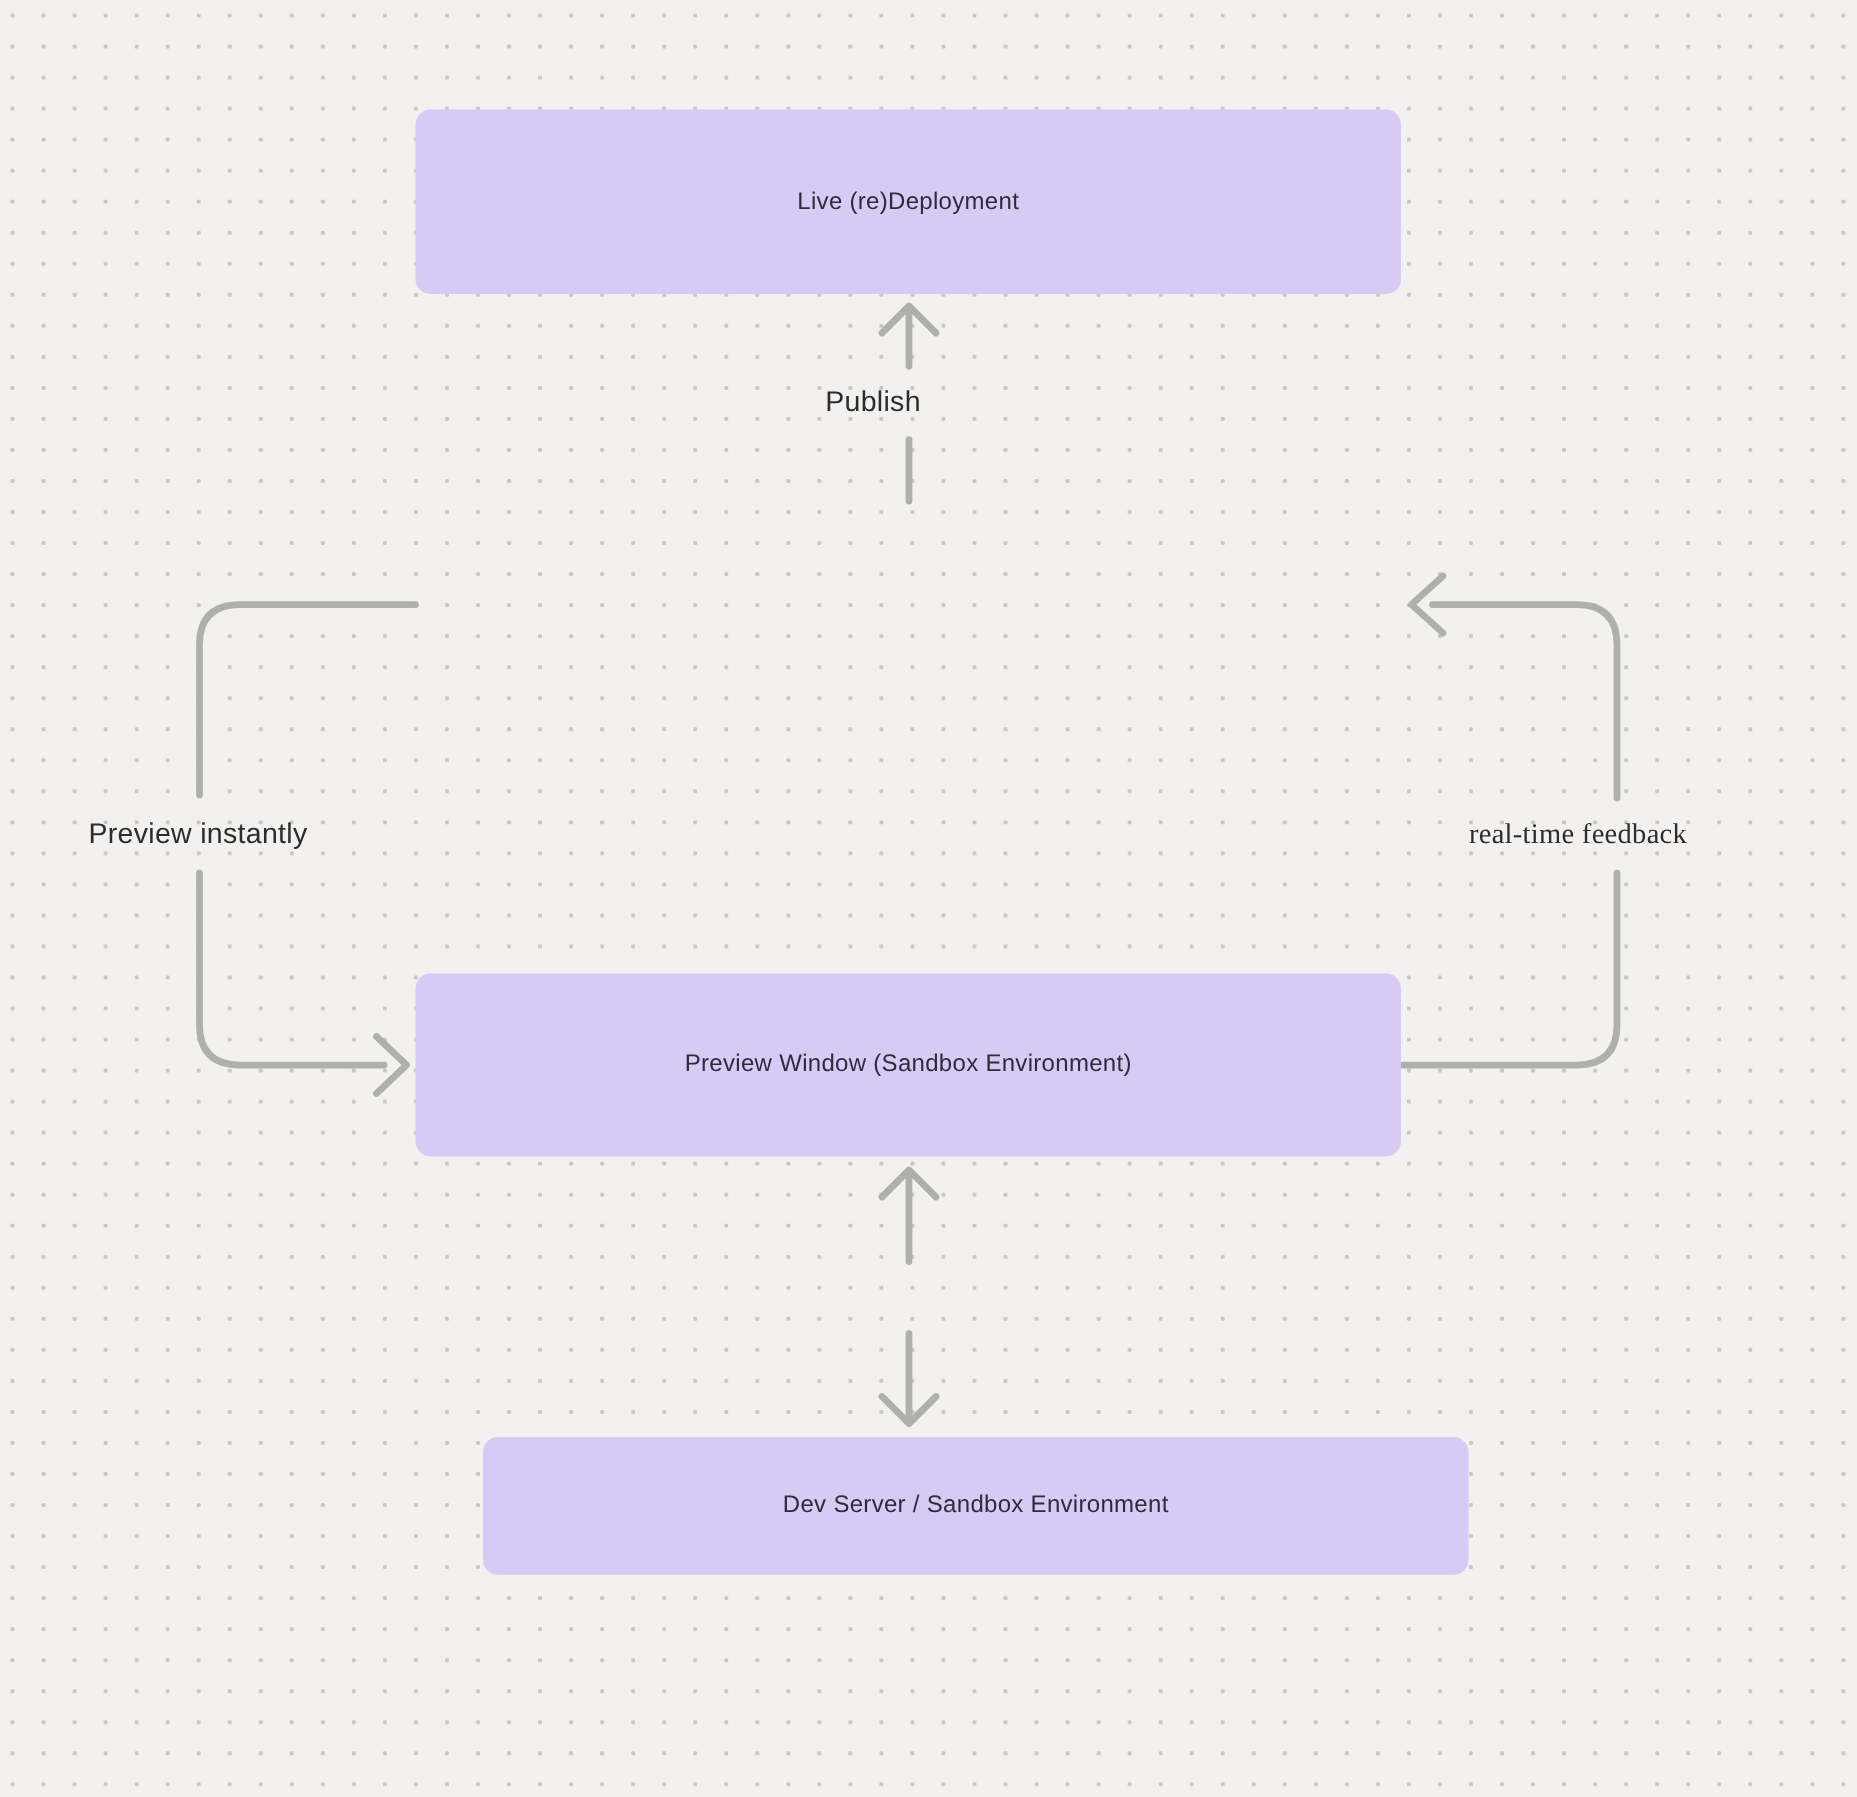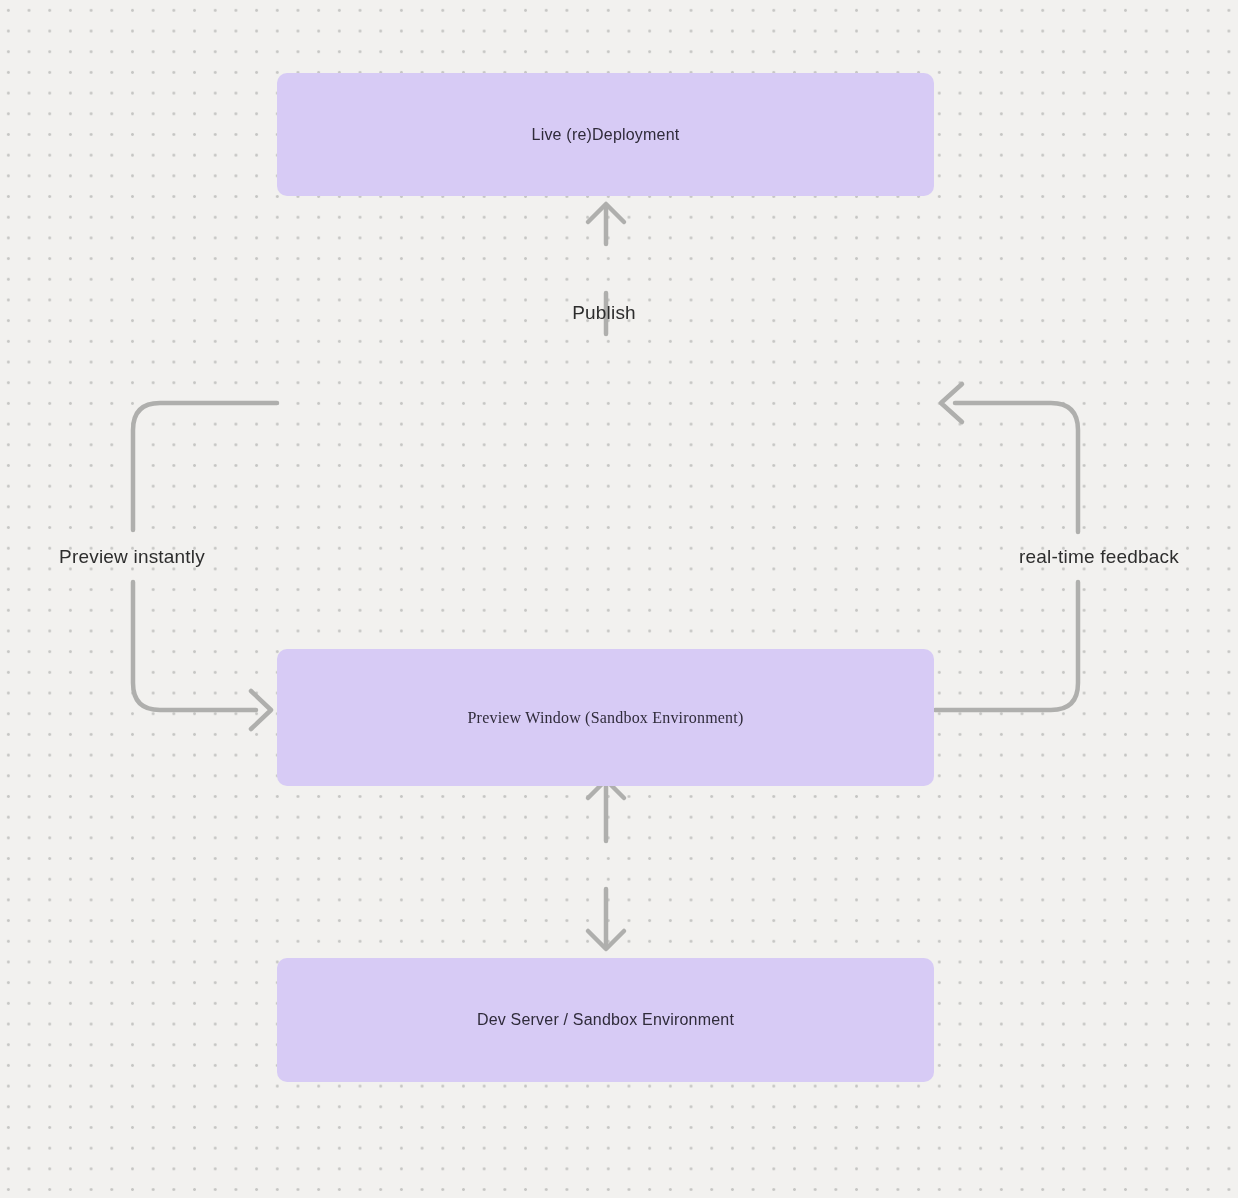"Publish" .edge-label-publish { left: 604px -> 582px; margin-top: 44px -> none }
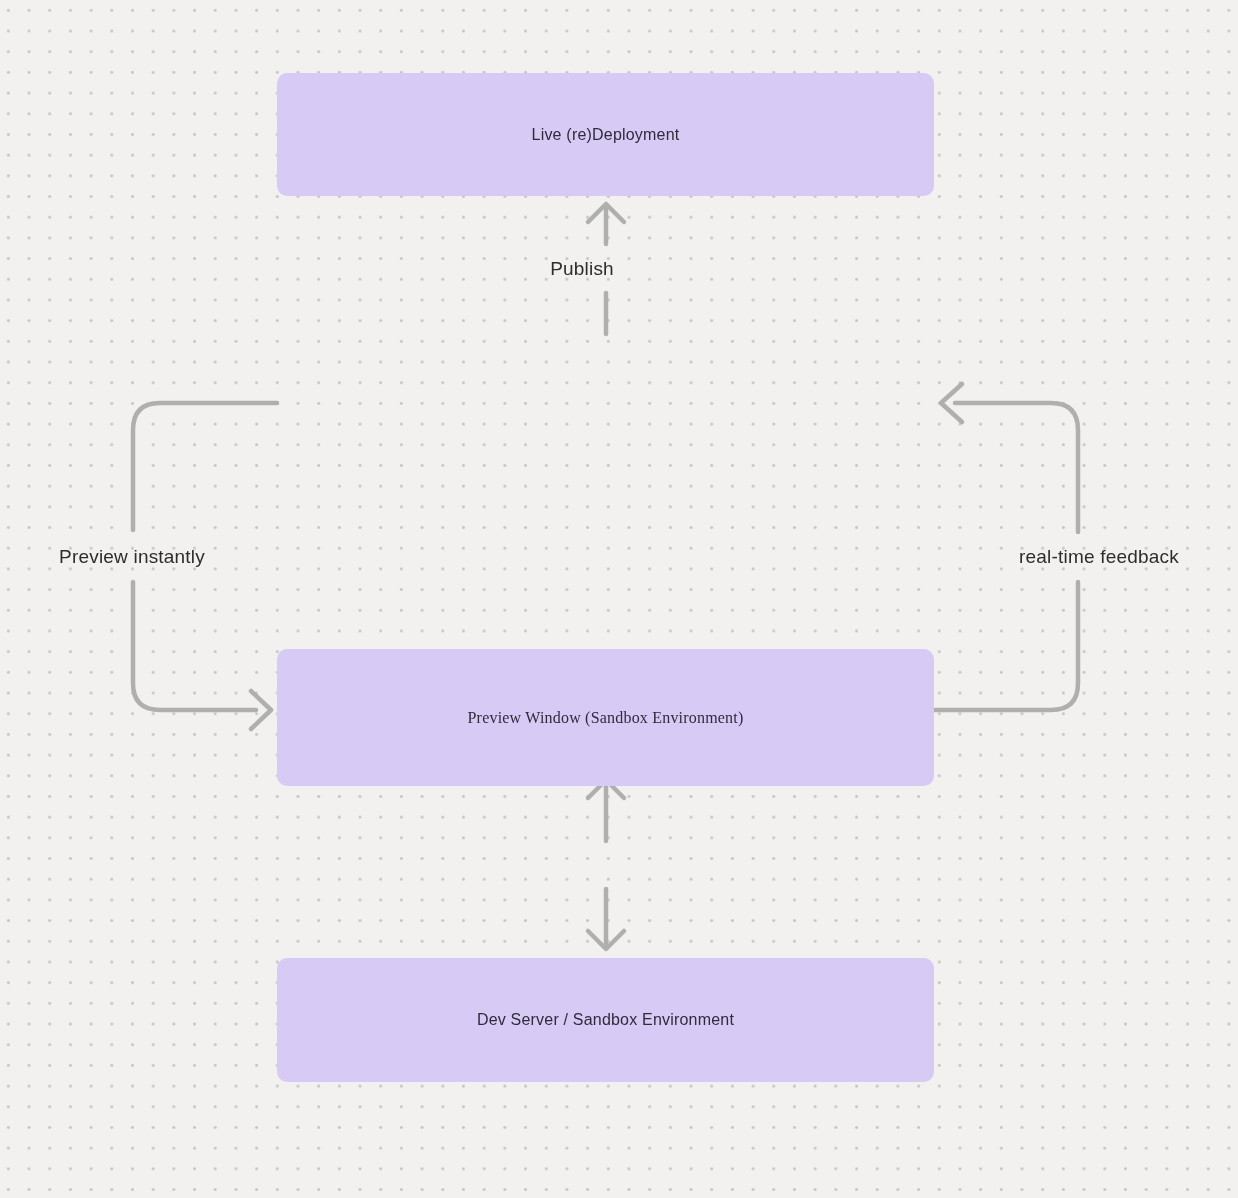"real-time feedback" .edge-label-realtime { font-family: none -> Liberation Serif, serif; left: 1099px -> 1052px }
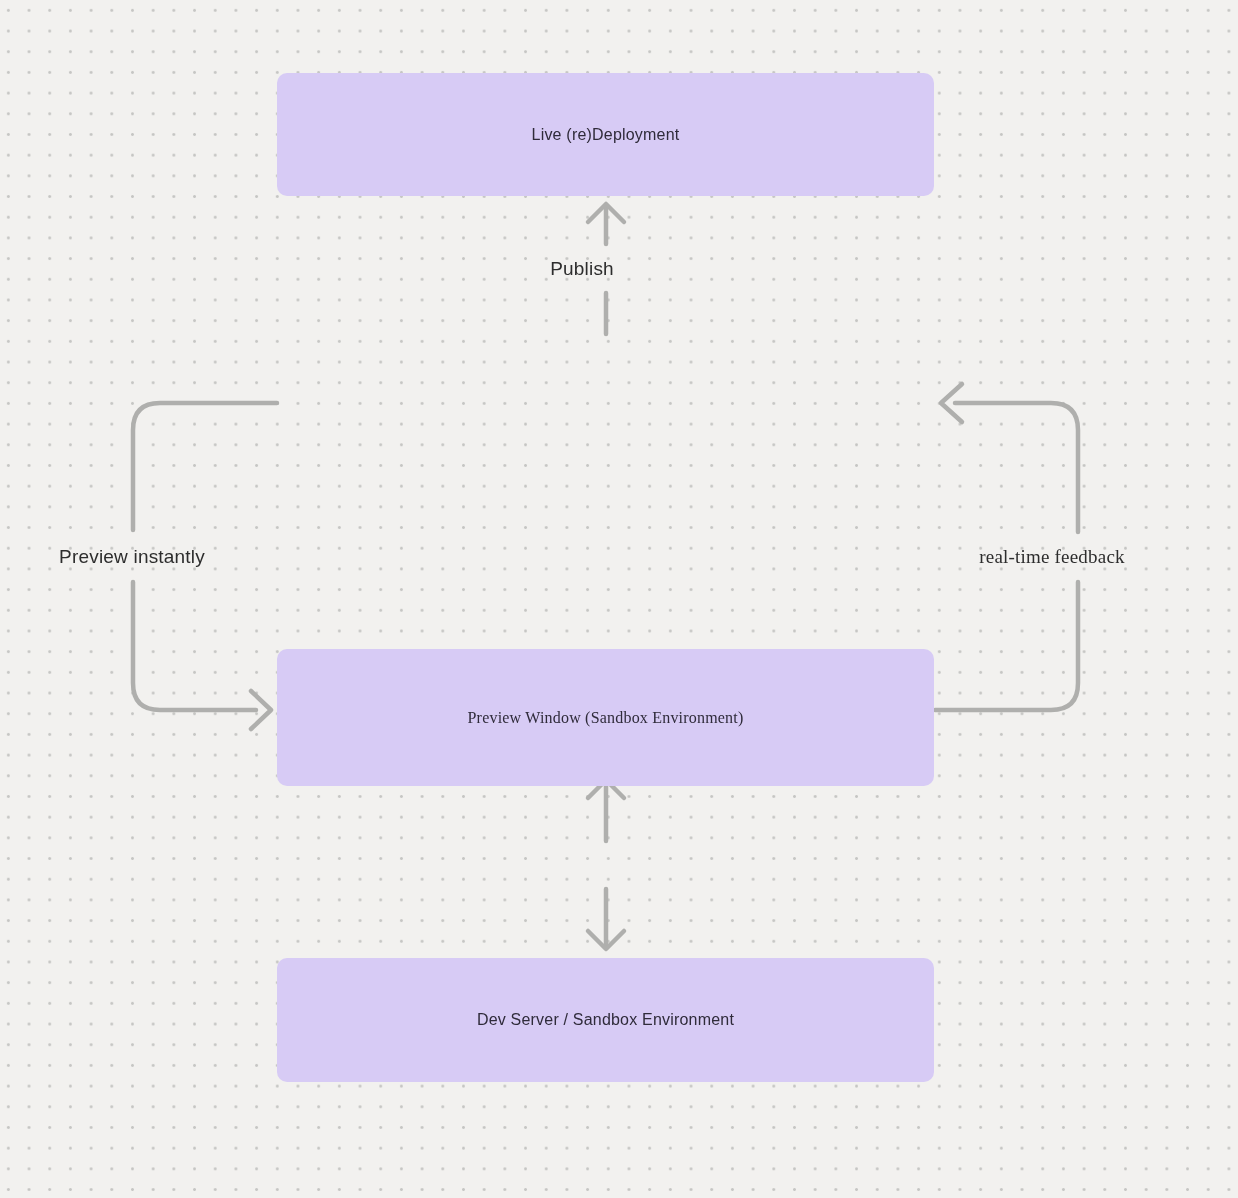"Preview Window (Sandbox Environment)" .node-3 { font-family: Liberation Serif, serif -> none; height: 137px -> 122px }
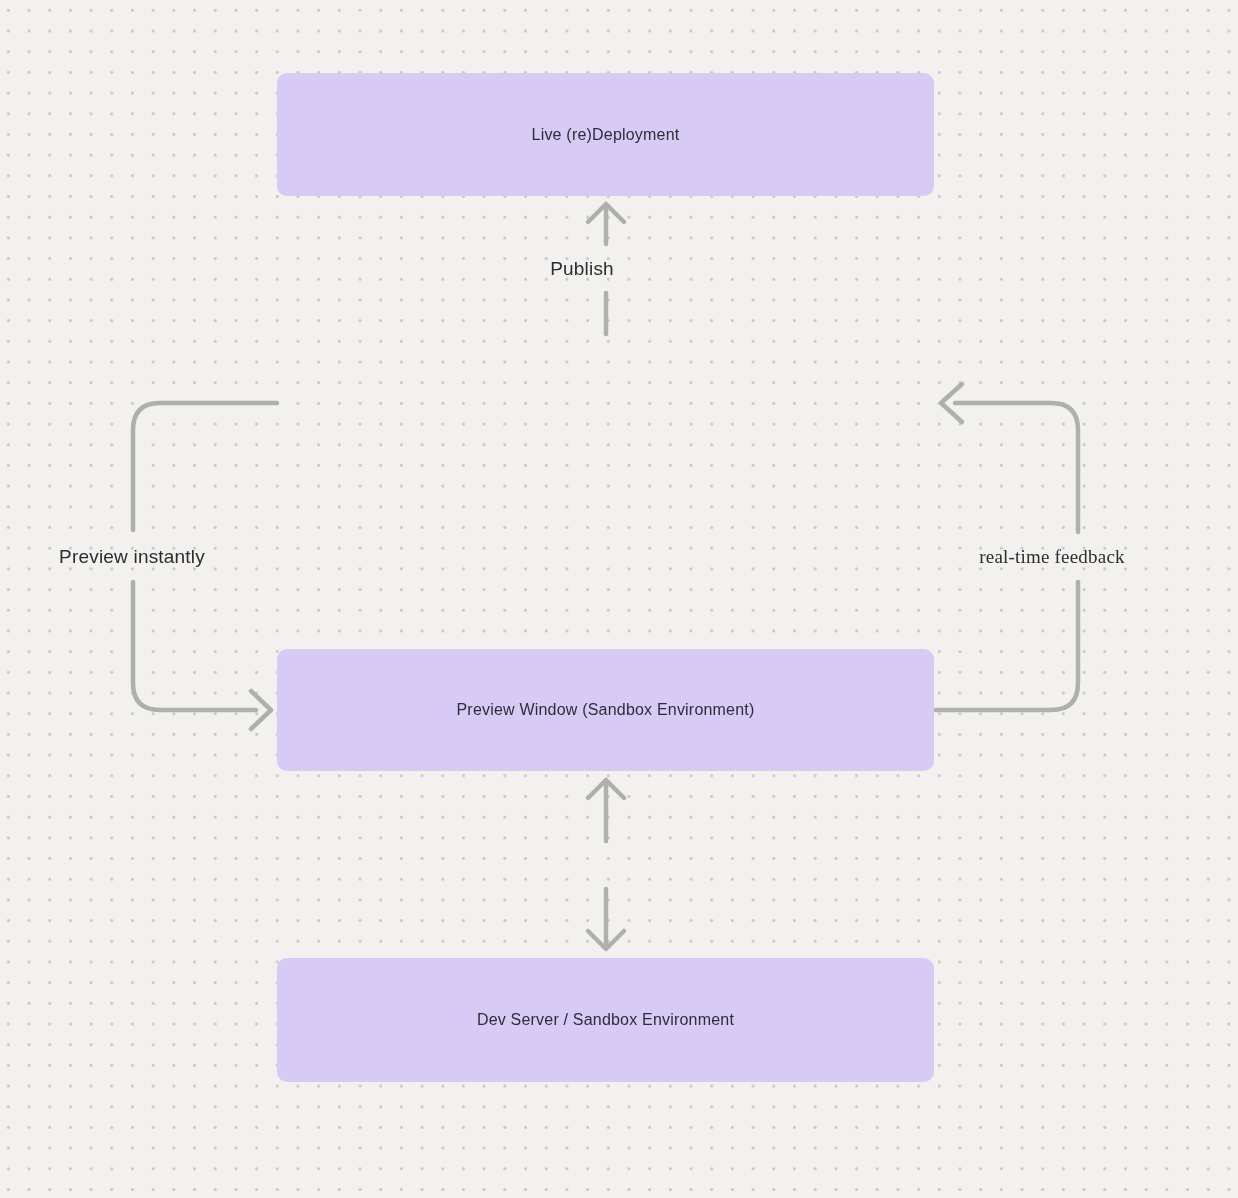"Dev Server / Sandbox Environment" .node-4 { height: 124px -> 92px; margin-left: none -> 45px }
